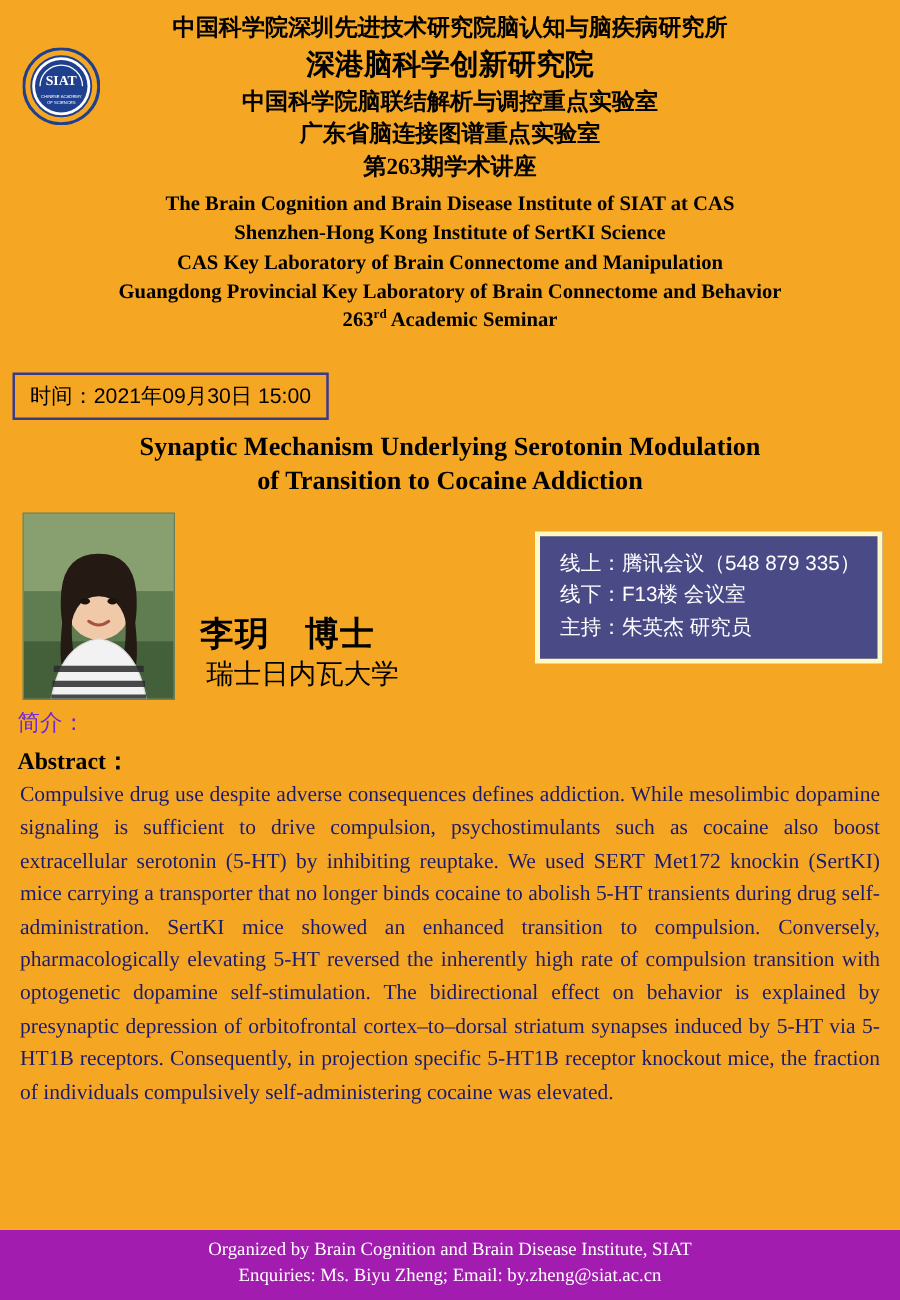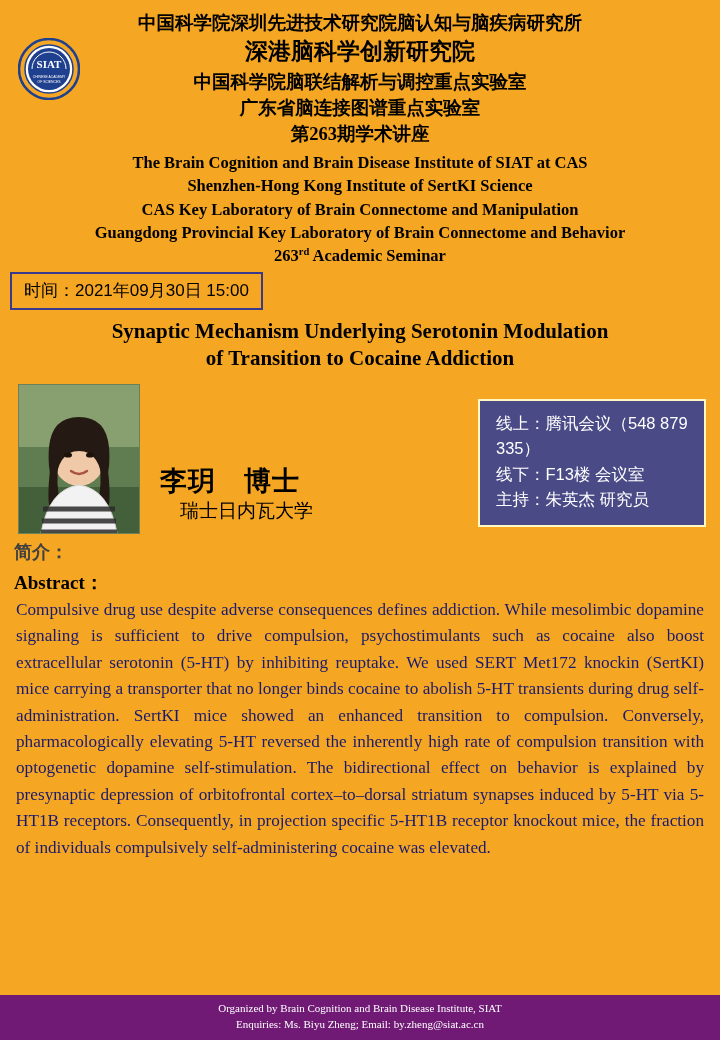"时间：2021年09月30日 15:00" .time-box { margin: 4px 0 0 10px -> 30px 0 0 10px }
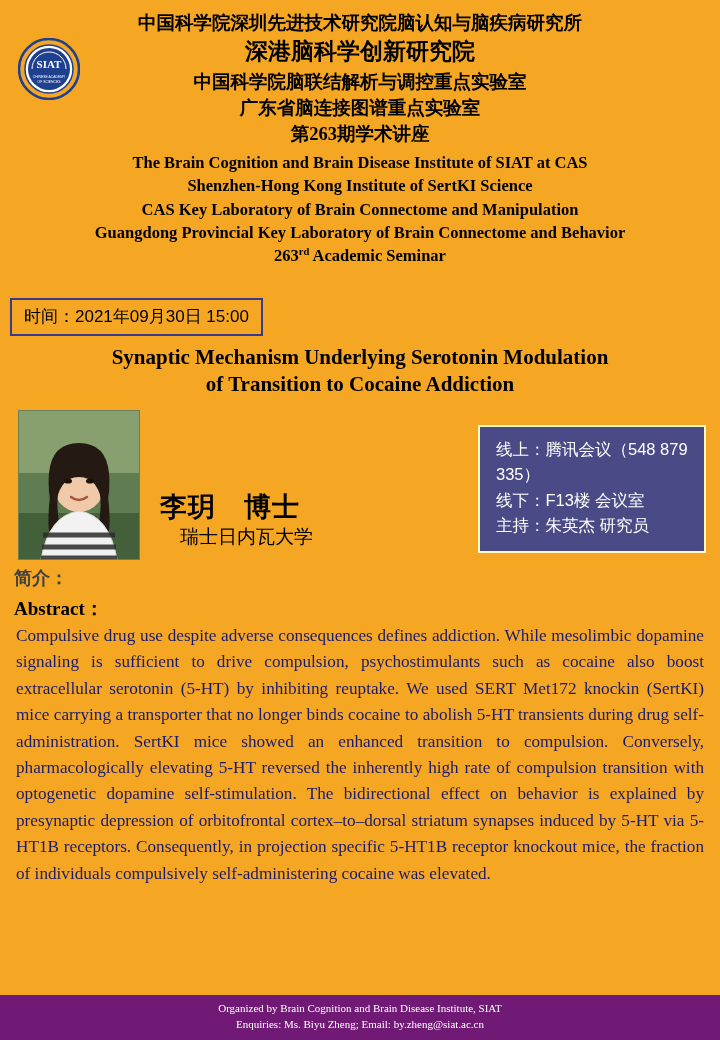"线上：腾讯会议（548 879 335）" .venue-box { border: 2px solid #fef9c3 -> 4px solid #fef9c3; width: 228px -> 278px }
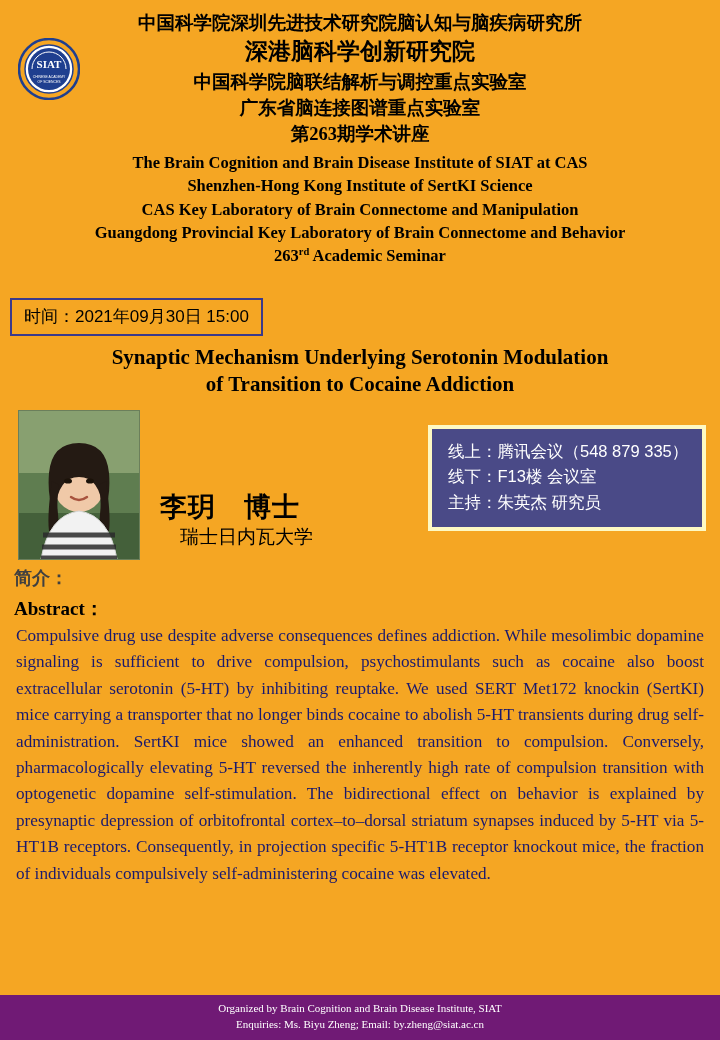"瑞士日内瓦大学" .speaker-affil { font-size: 19px -> 22px; left: 180px -> 165px }
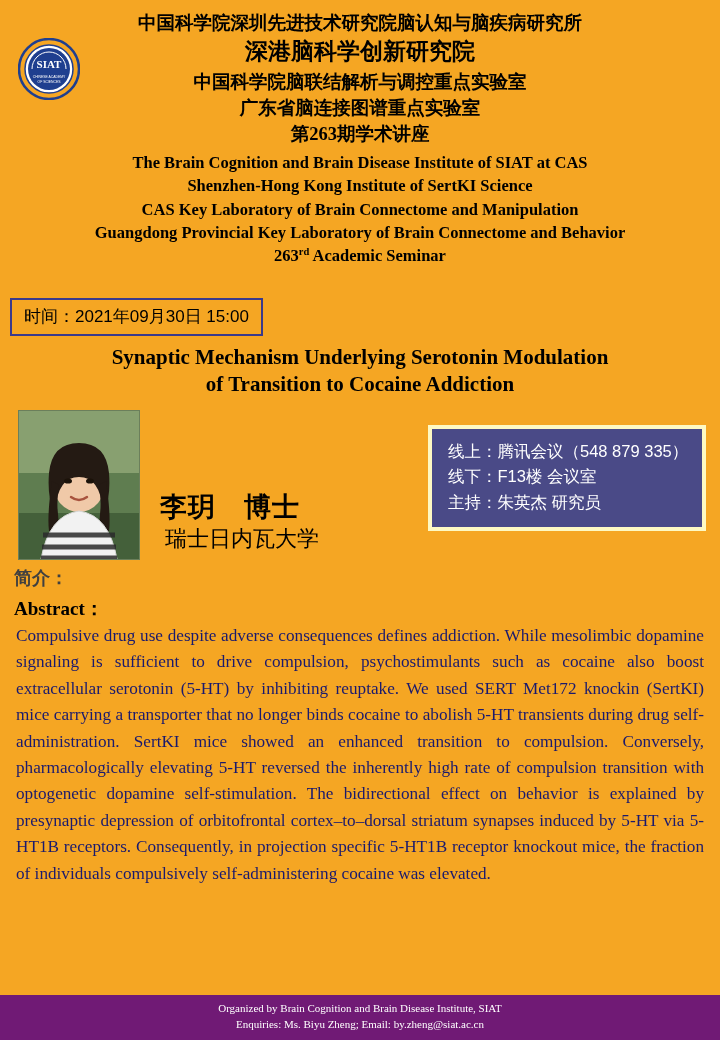"简介：" .section-label { color: #404040 -> #6d28d9; font-weight: bold -> normal }
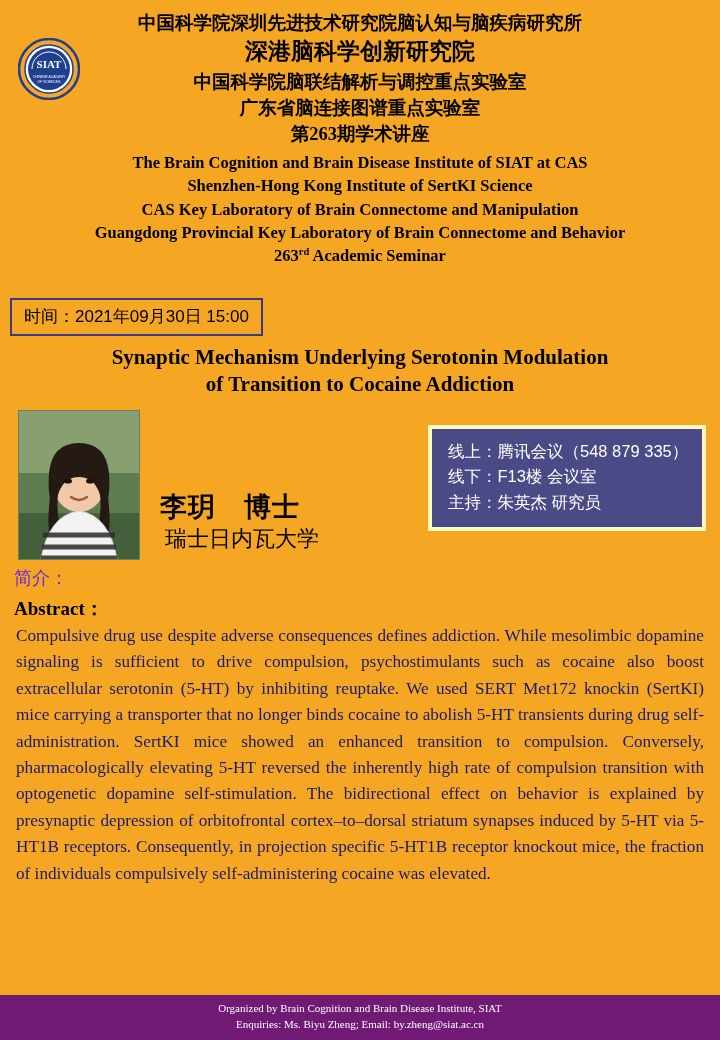"Organized by Brain Cognition and" .footer { background: #701a75 -> #a21caf; font-size: 11px -> 15px }
